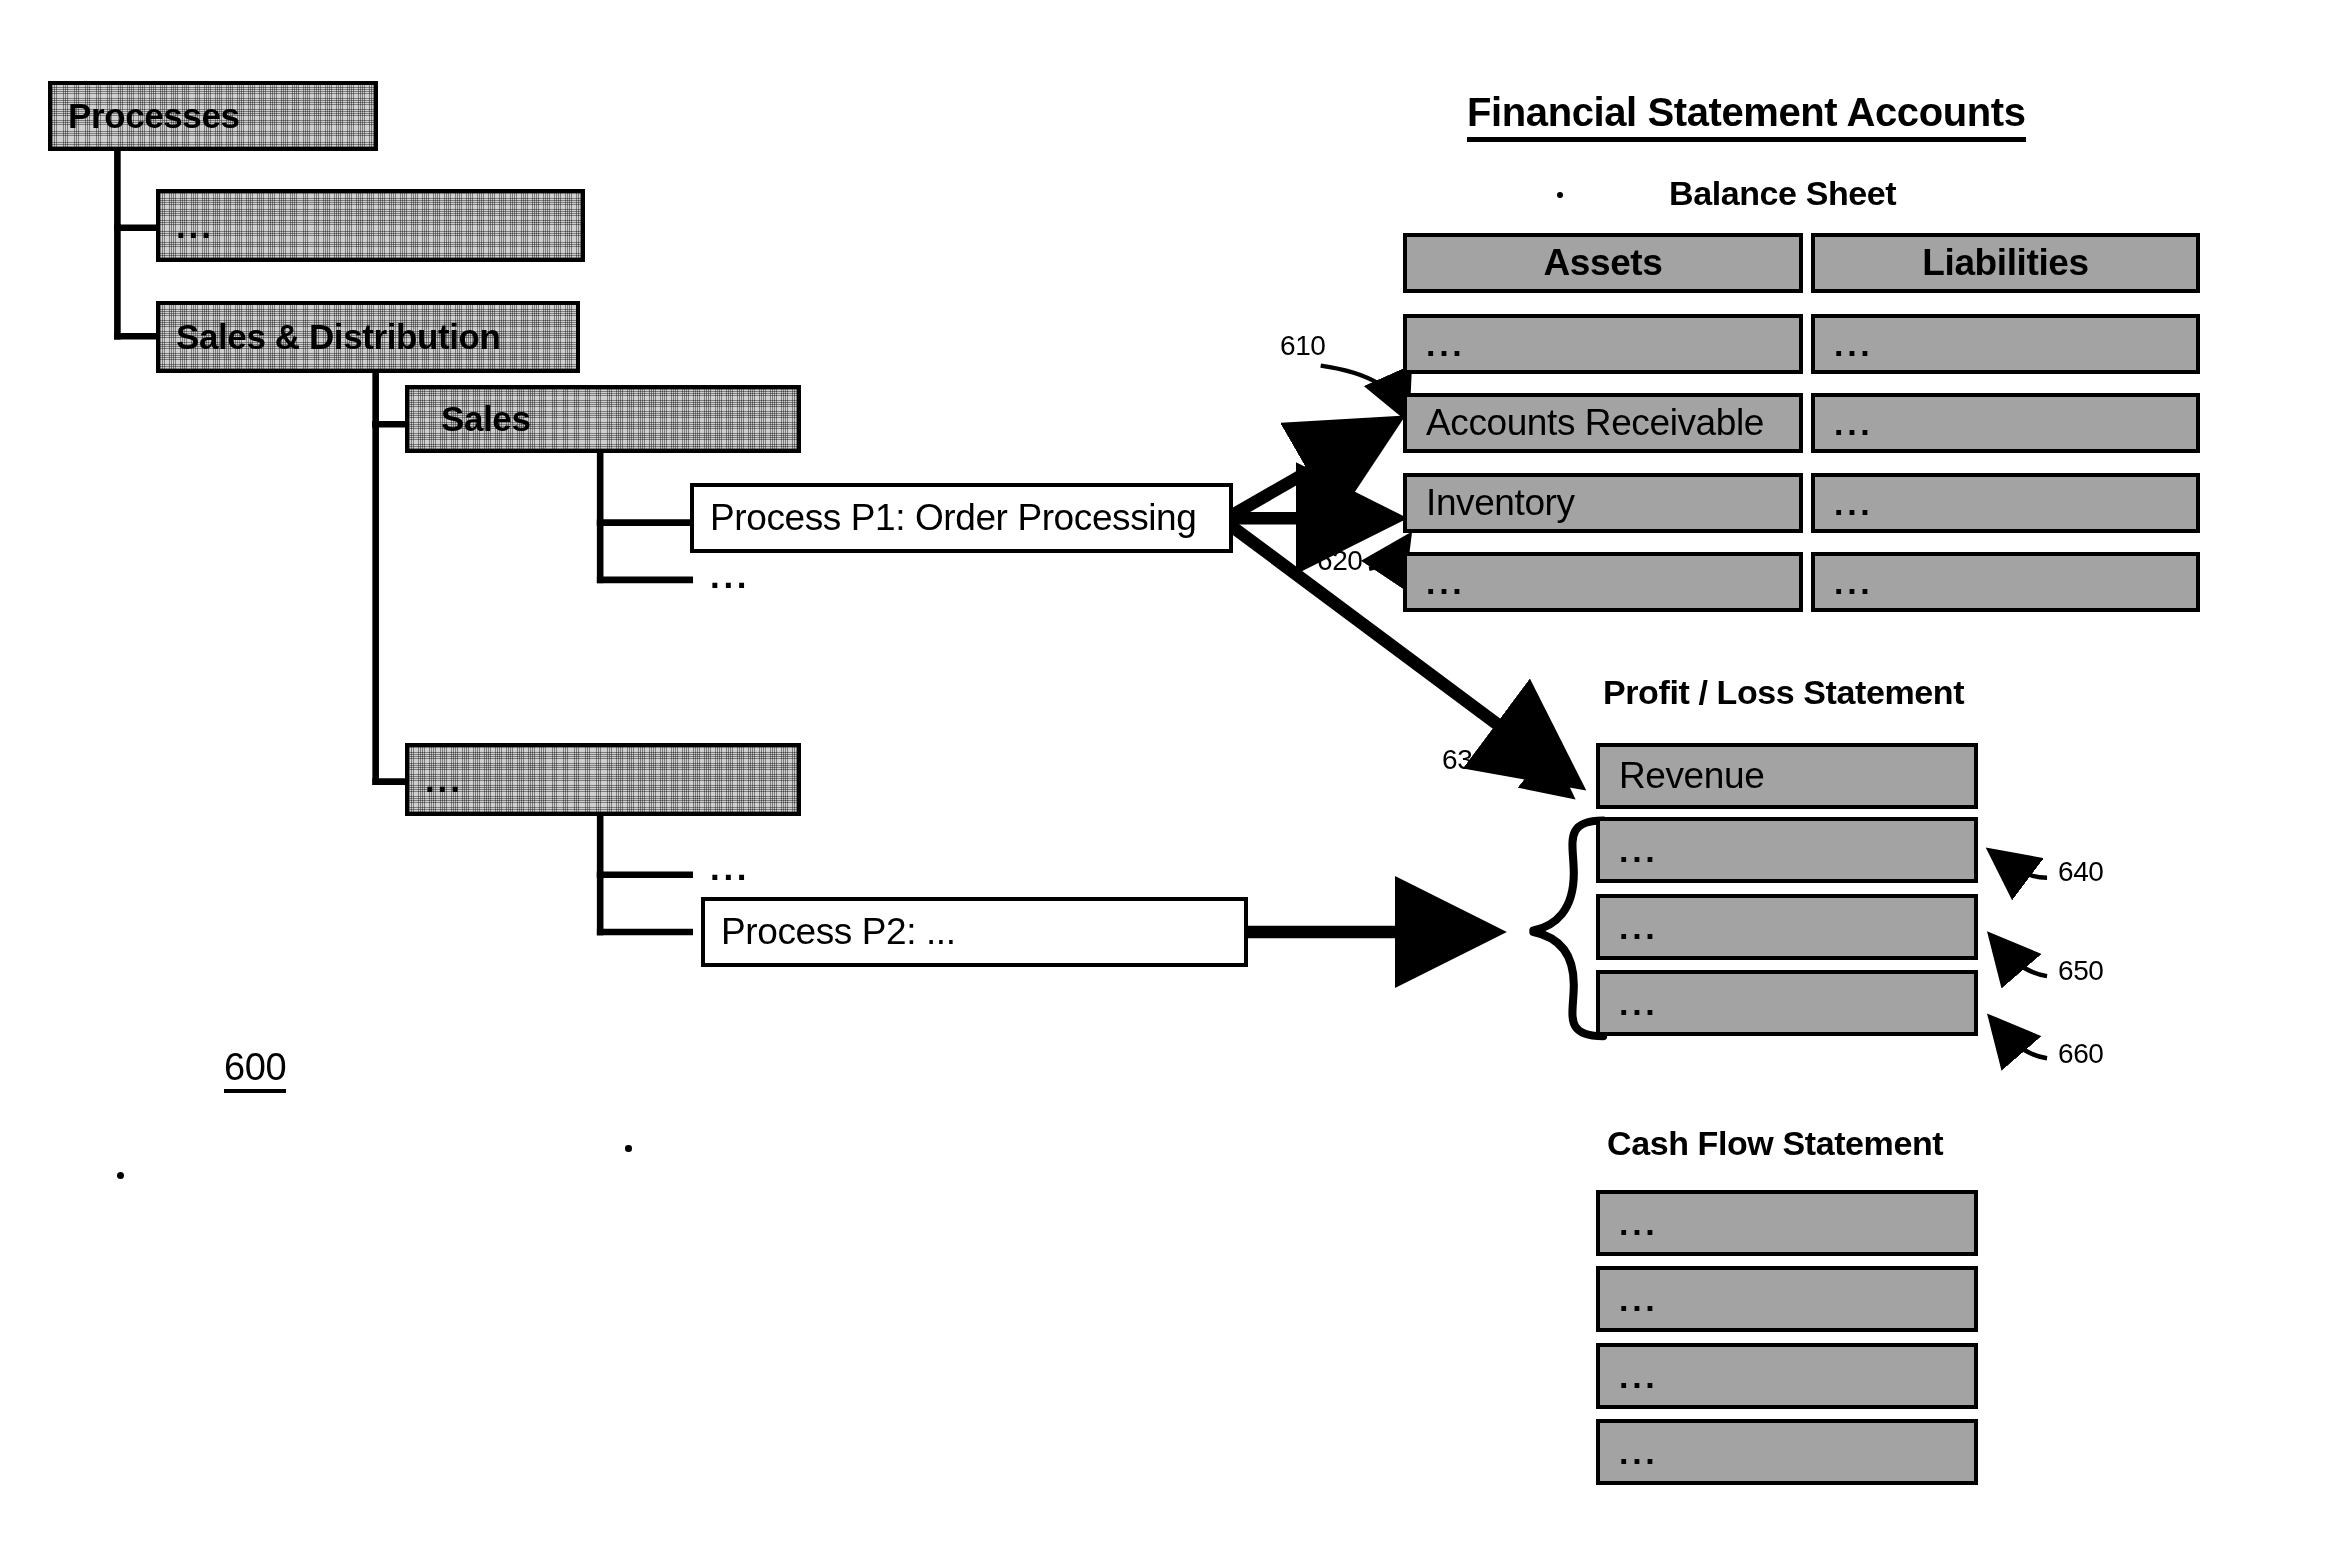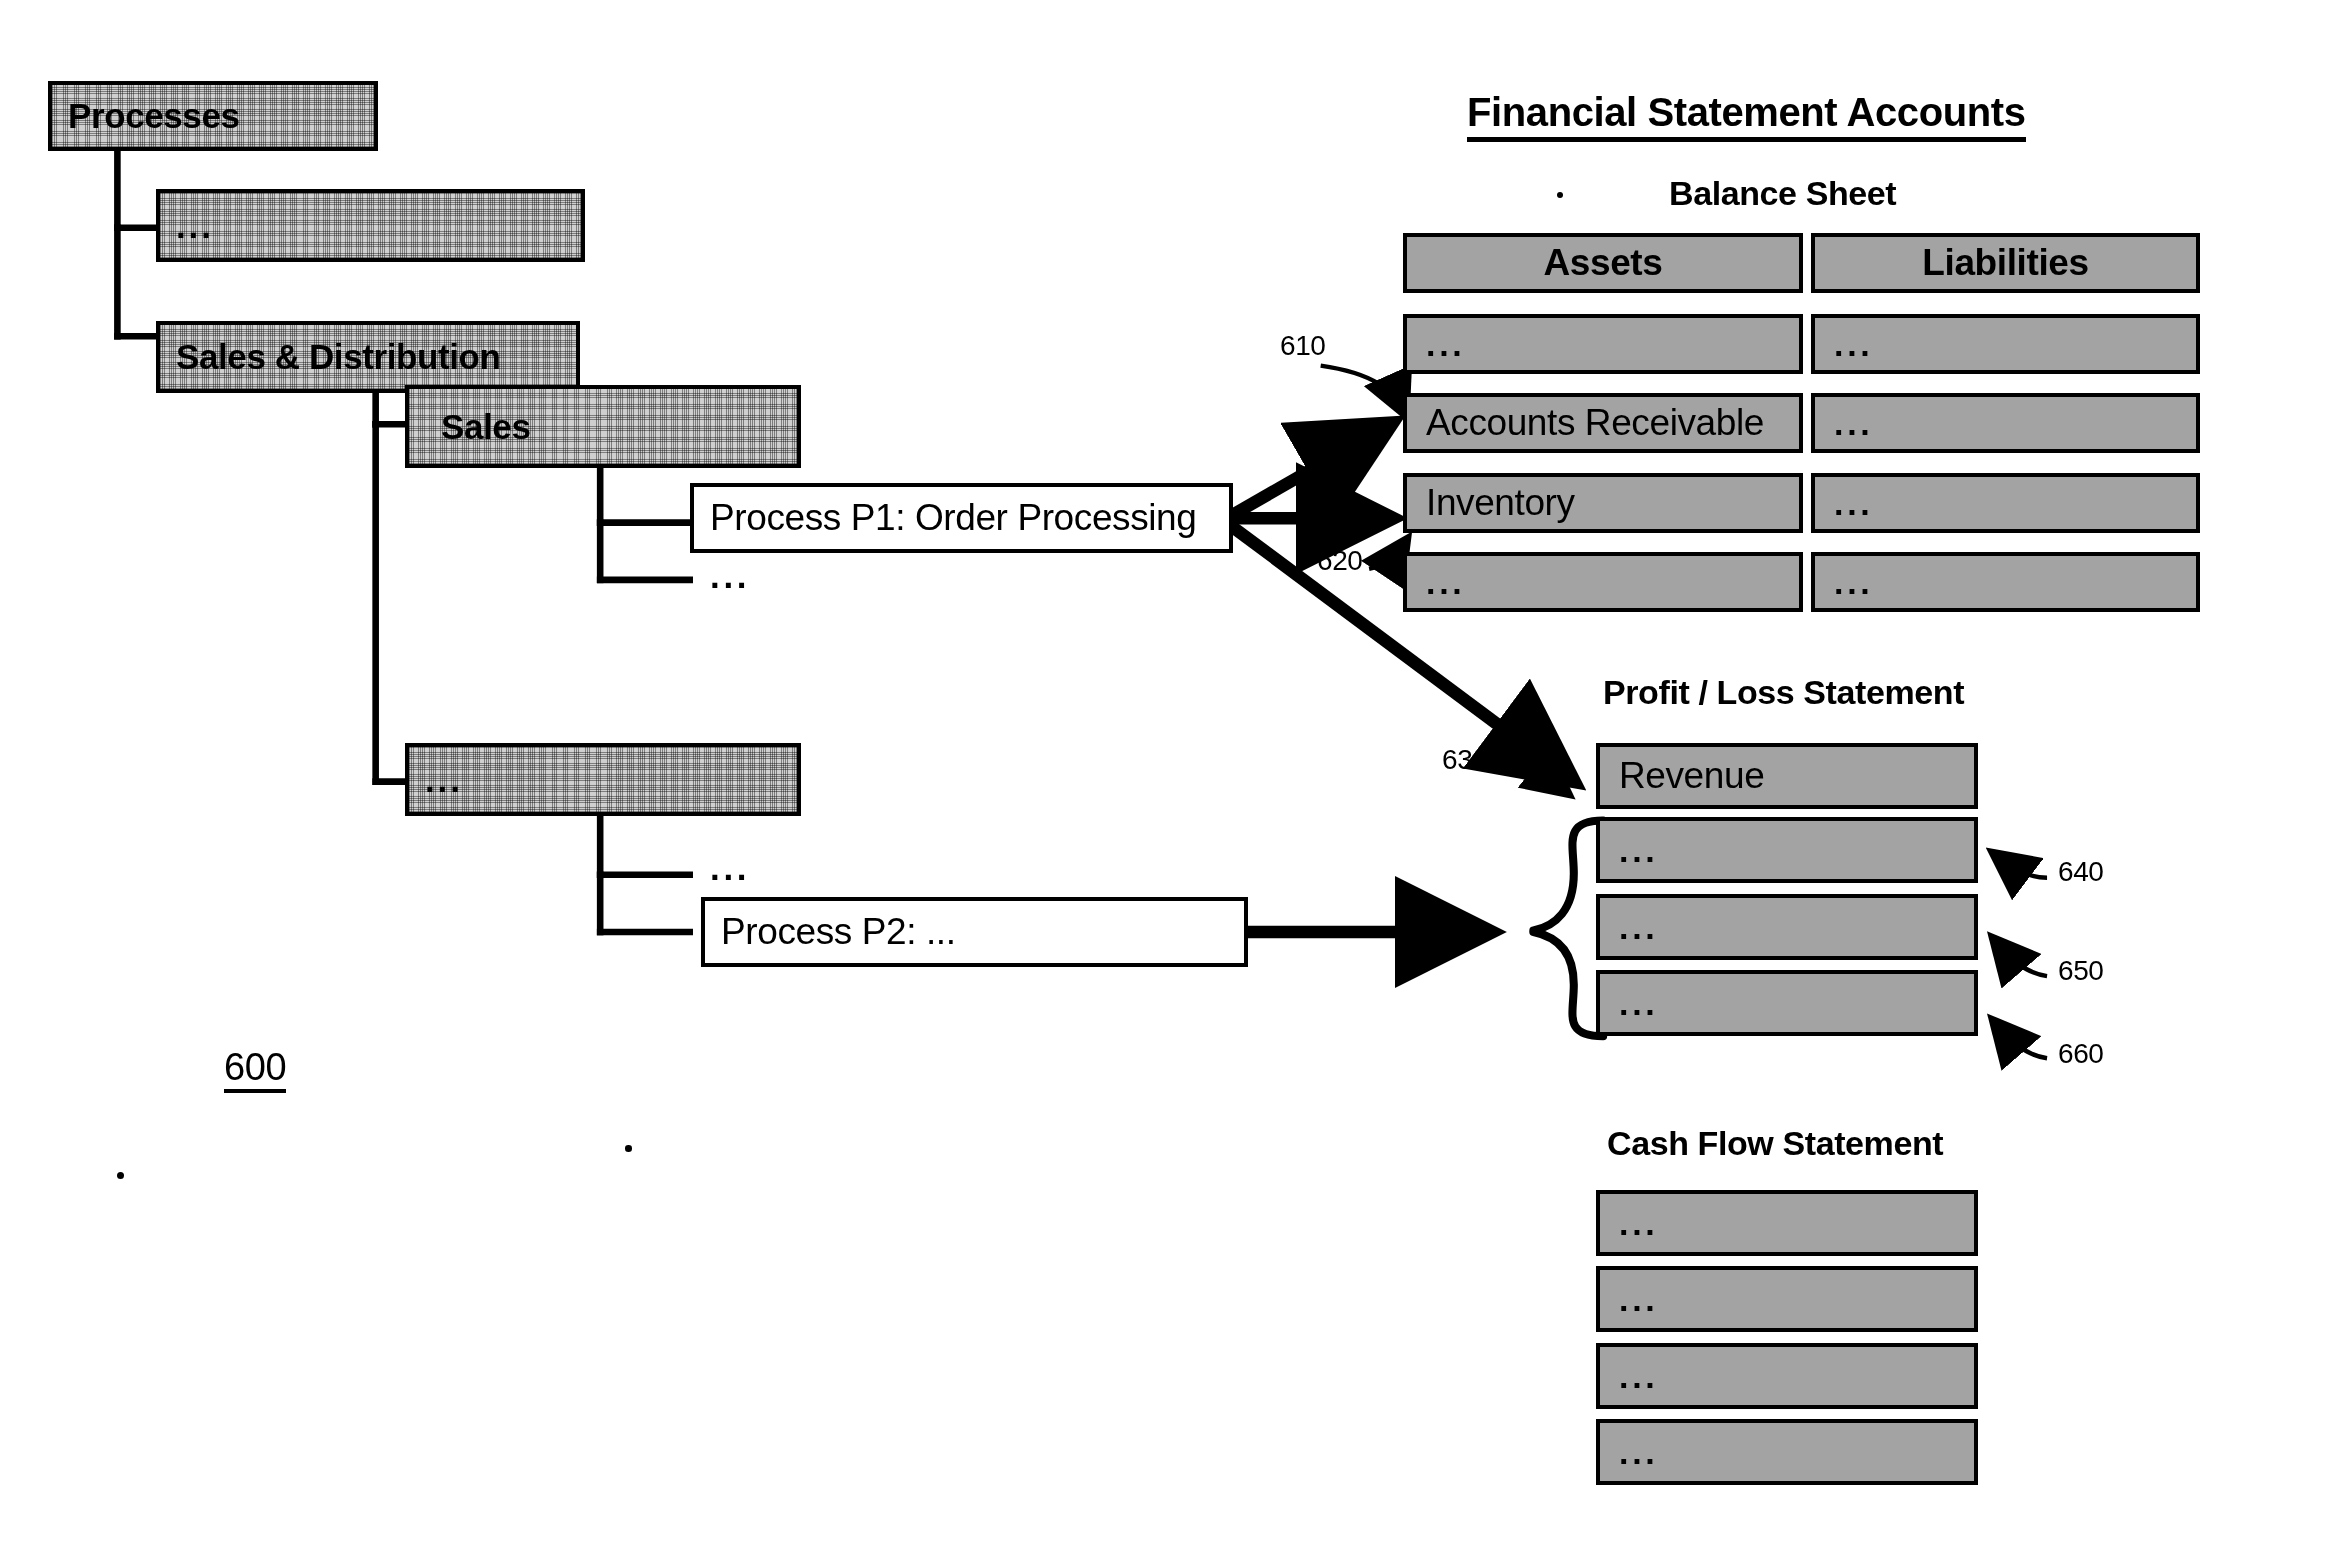"Sales & Distribution" div.node { margin-top: 20px -> none }
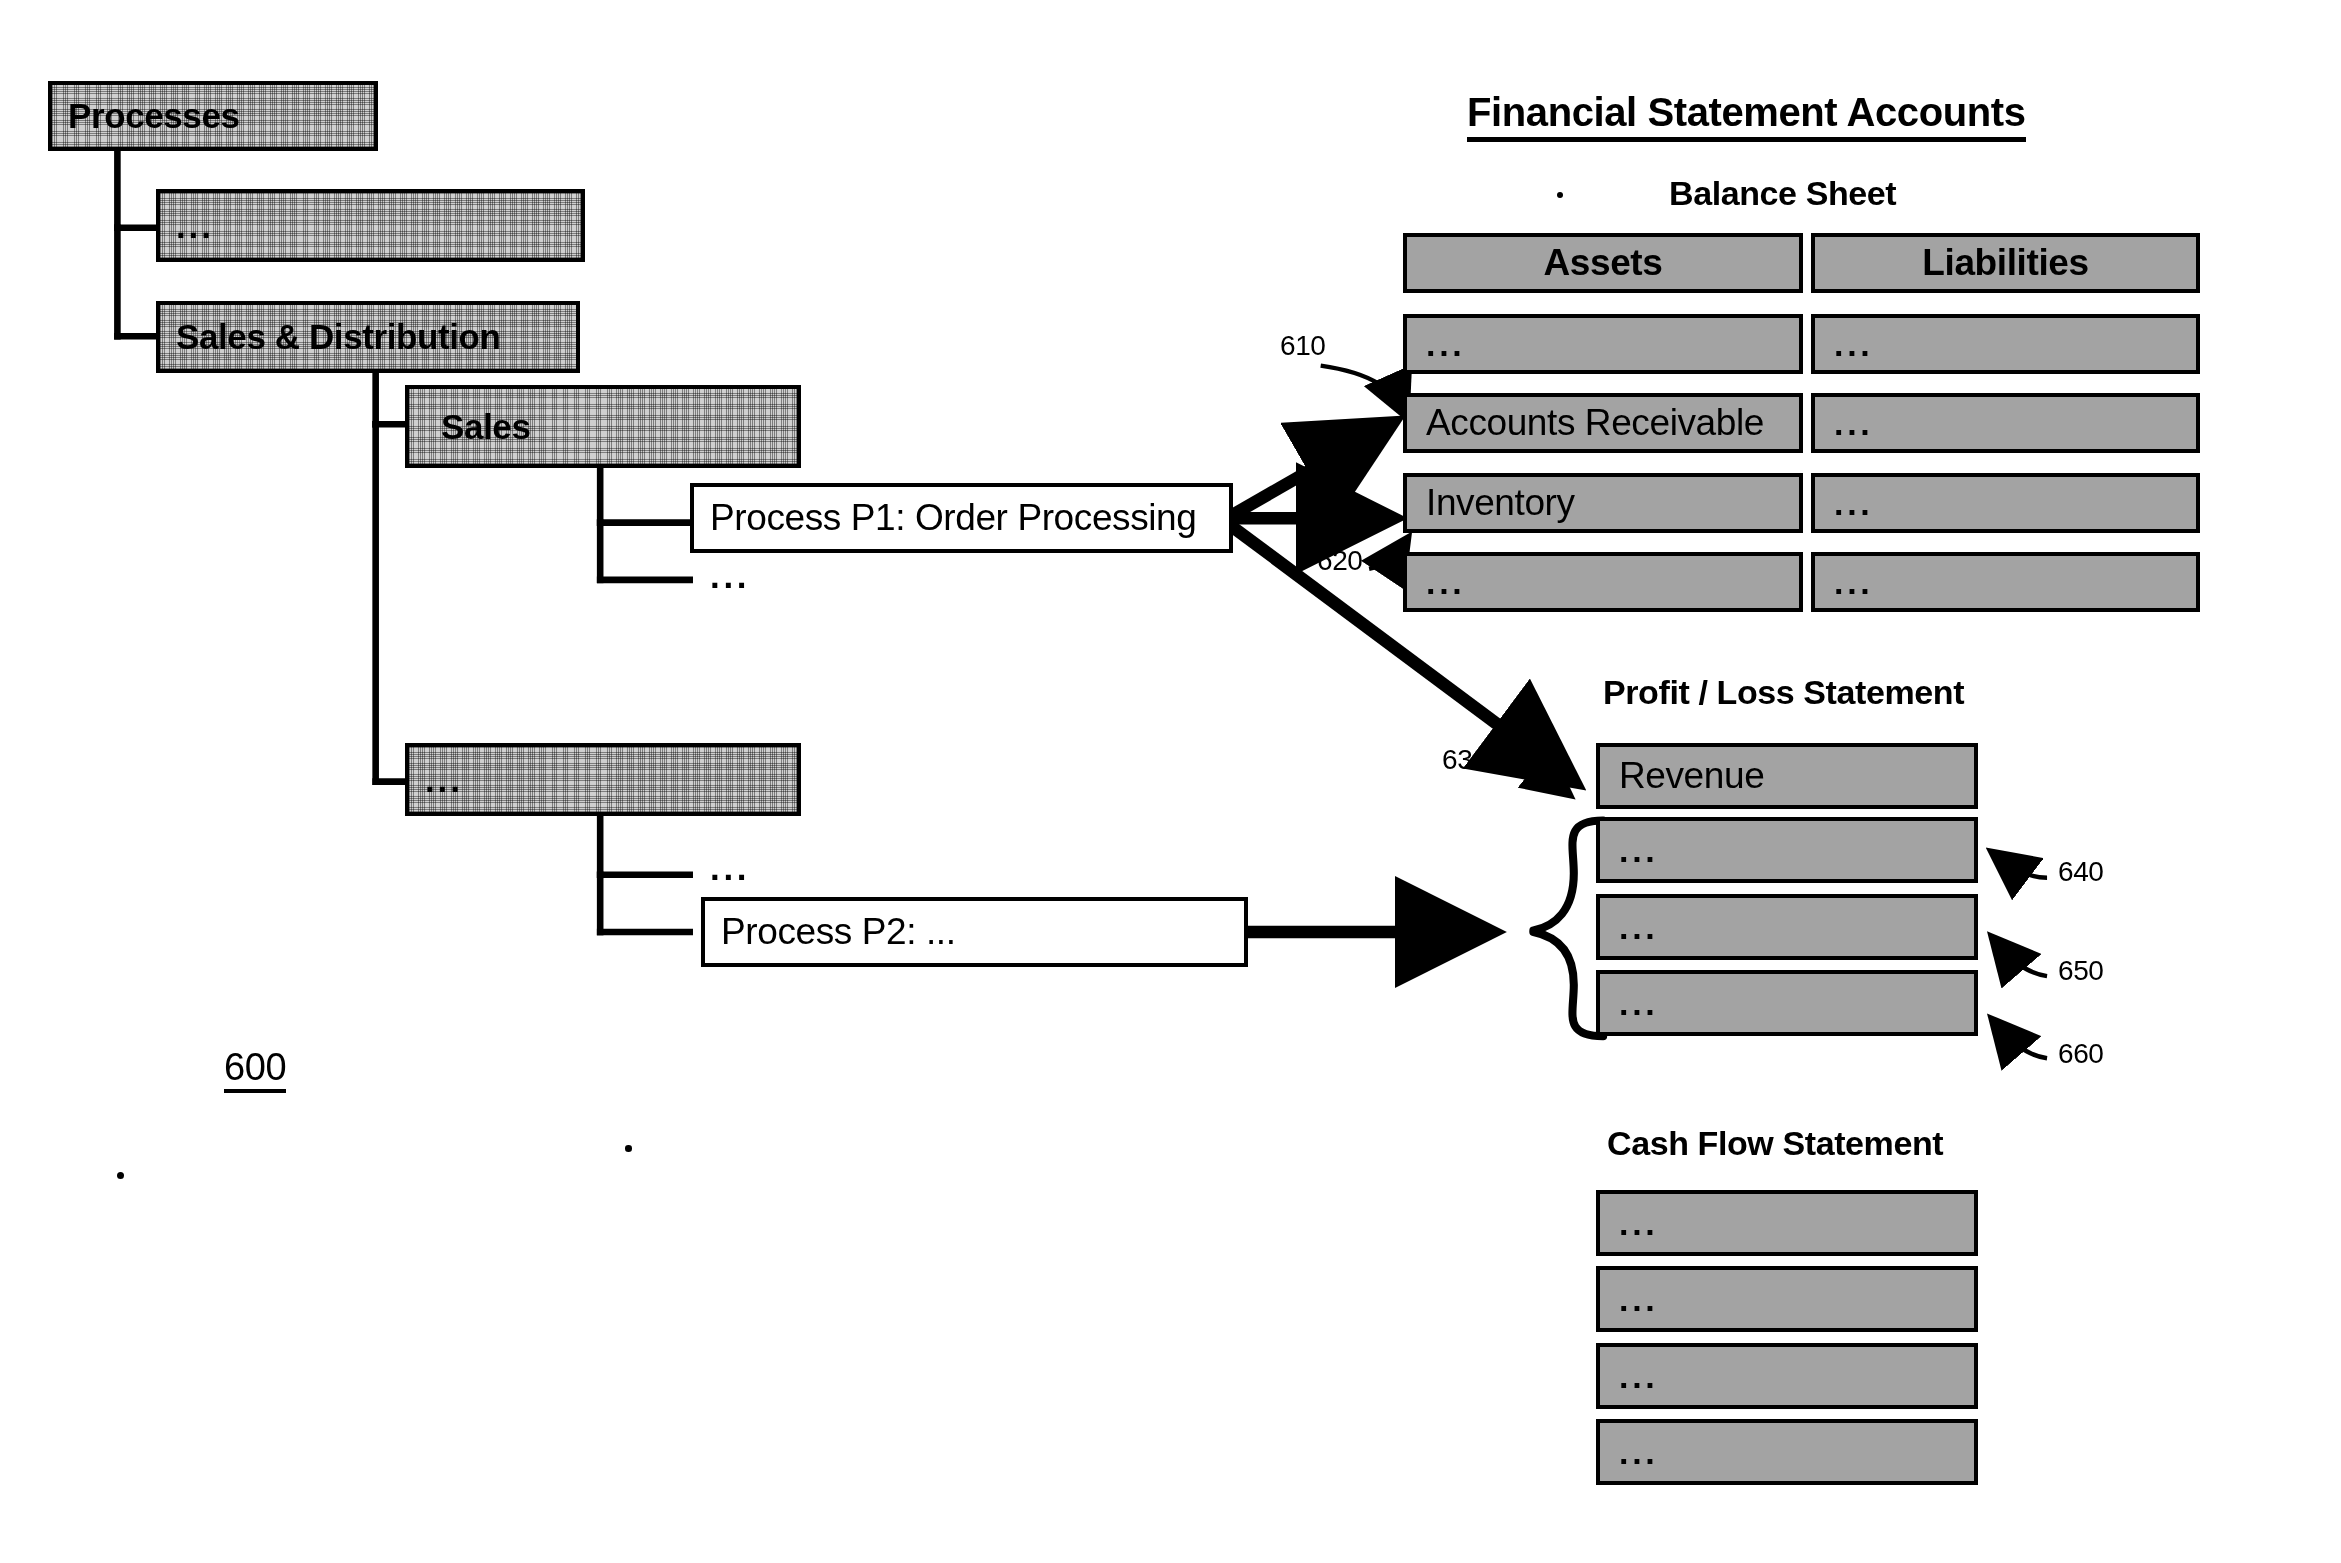"Sales" div.node { height: 83px -> 68px }
